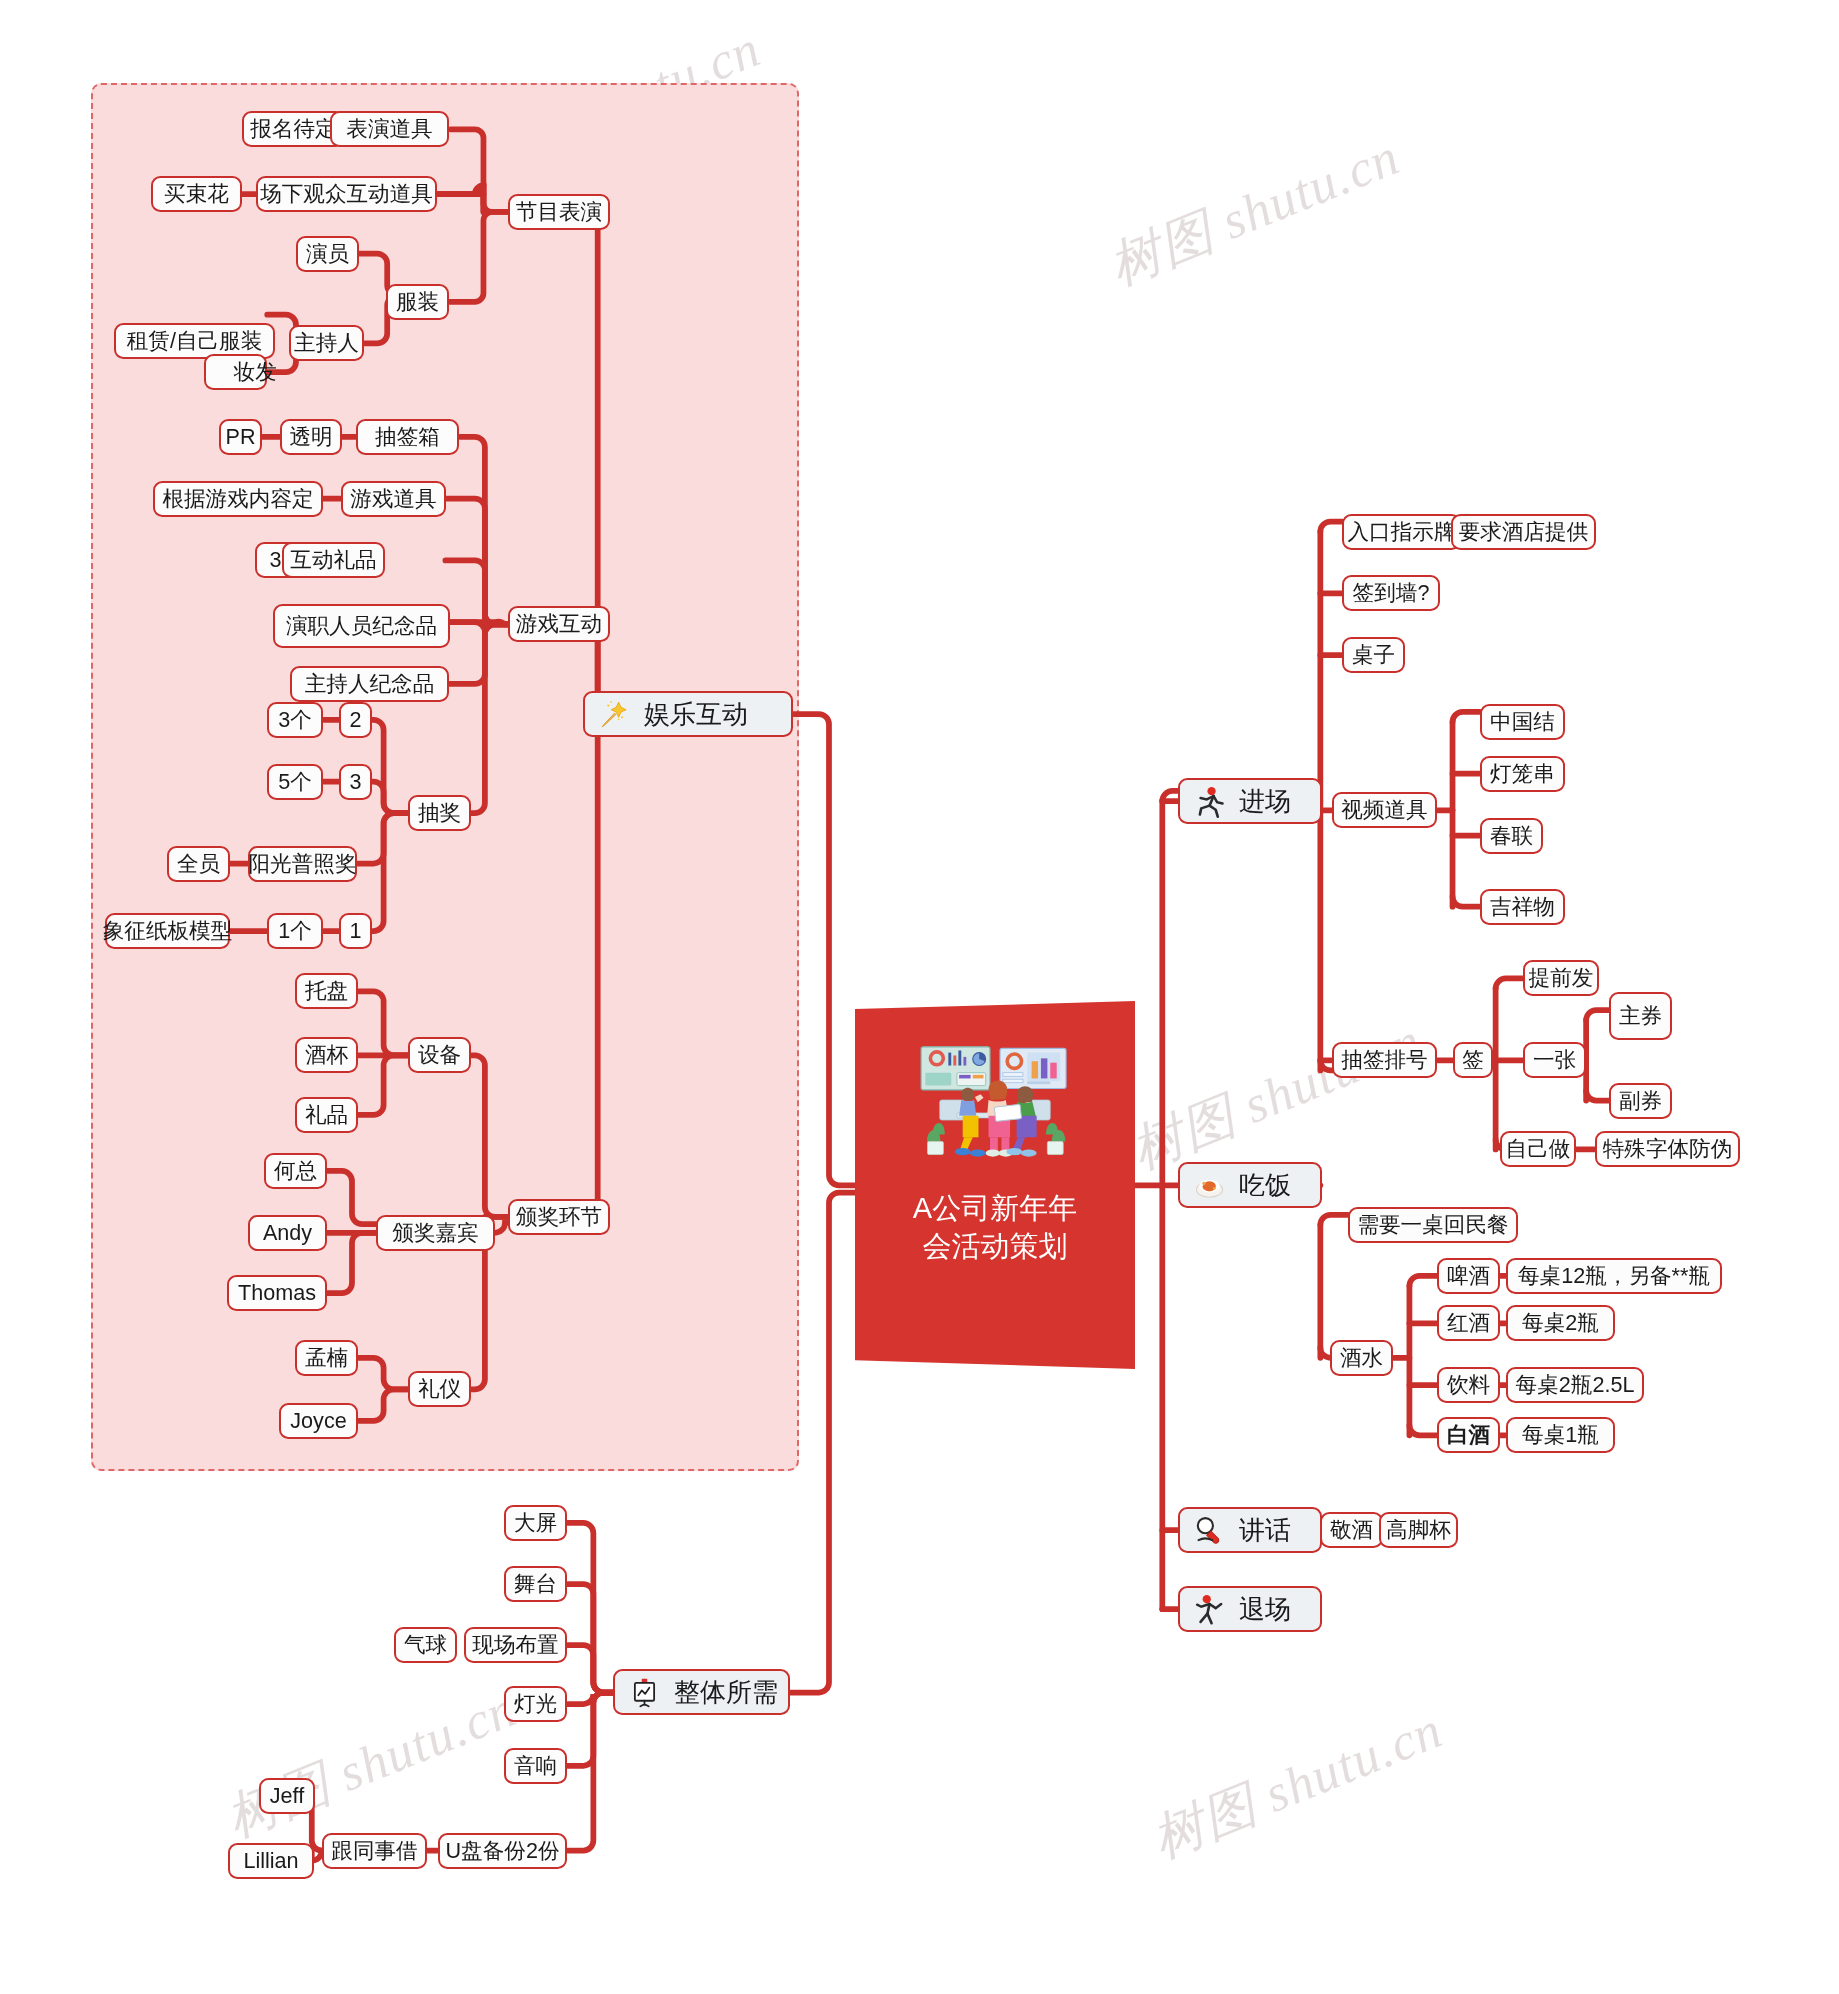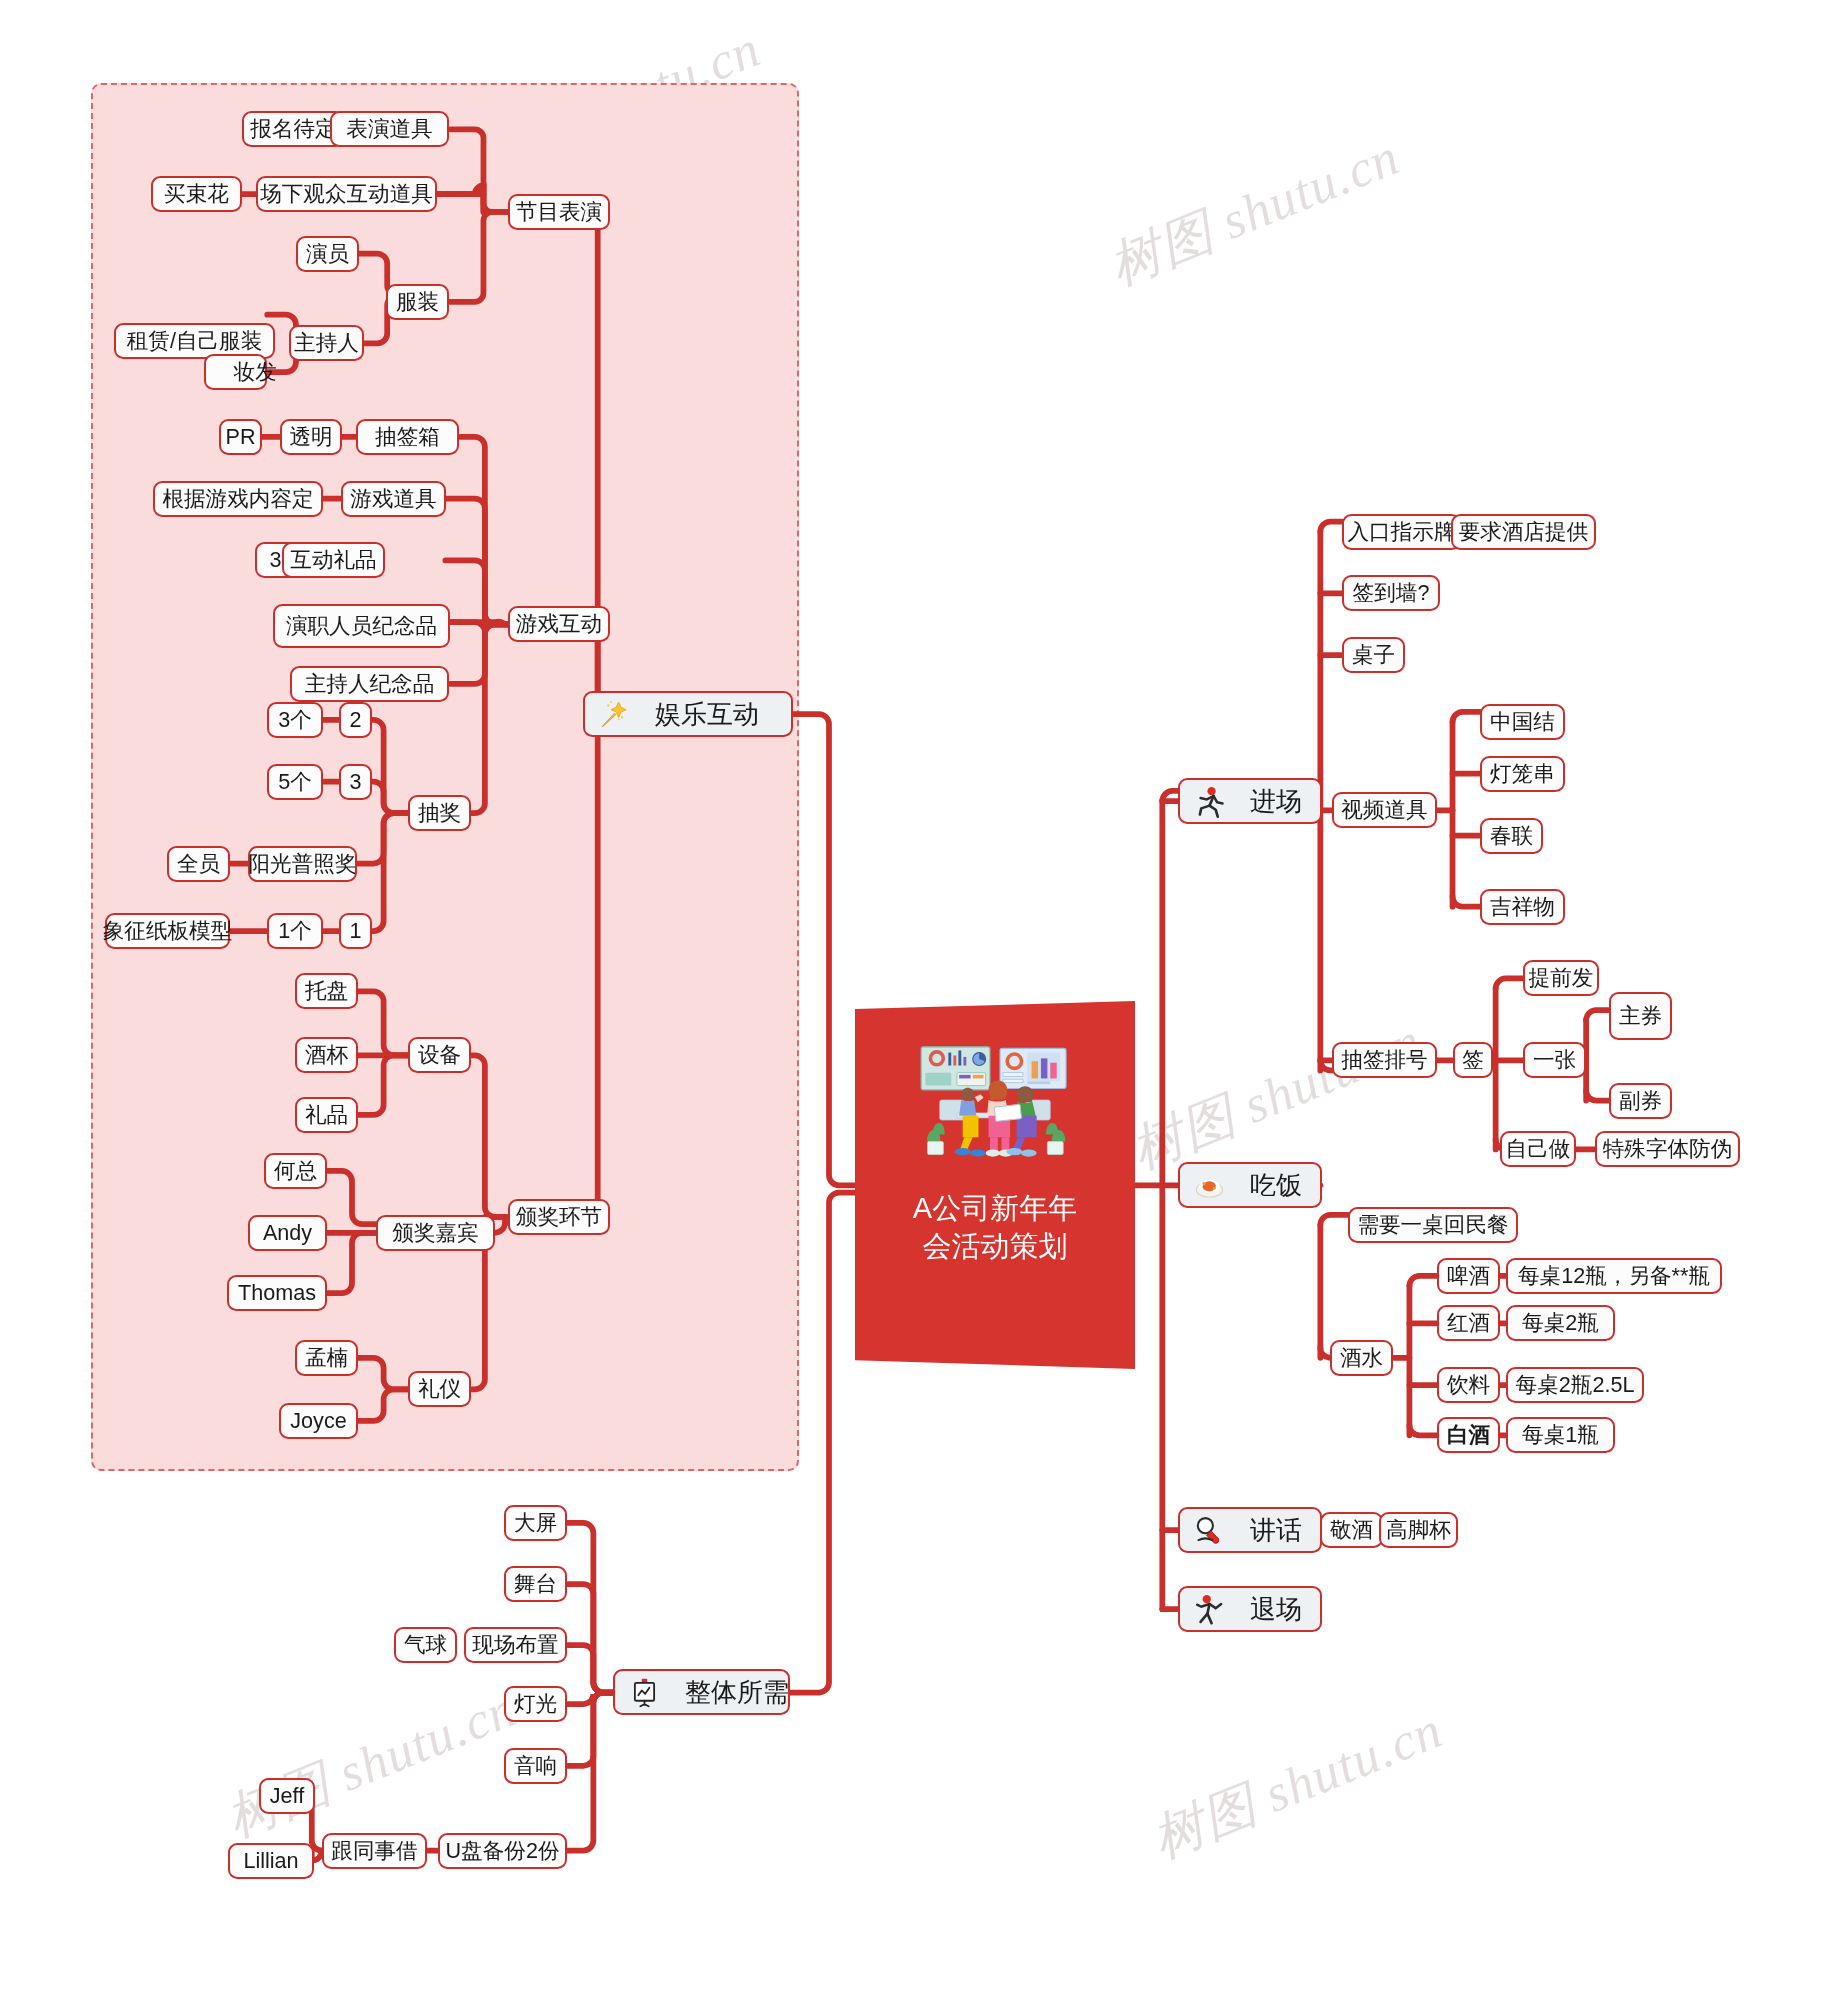"娱乐互动" .node.topic { gap: 24px -> 13px }
